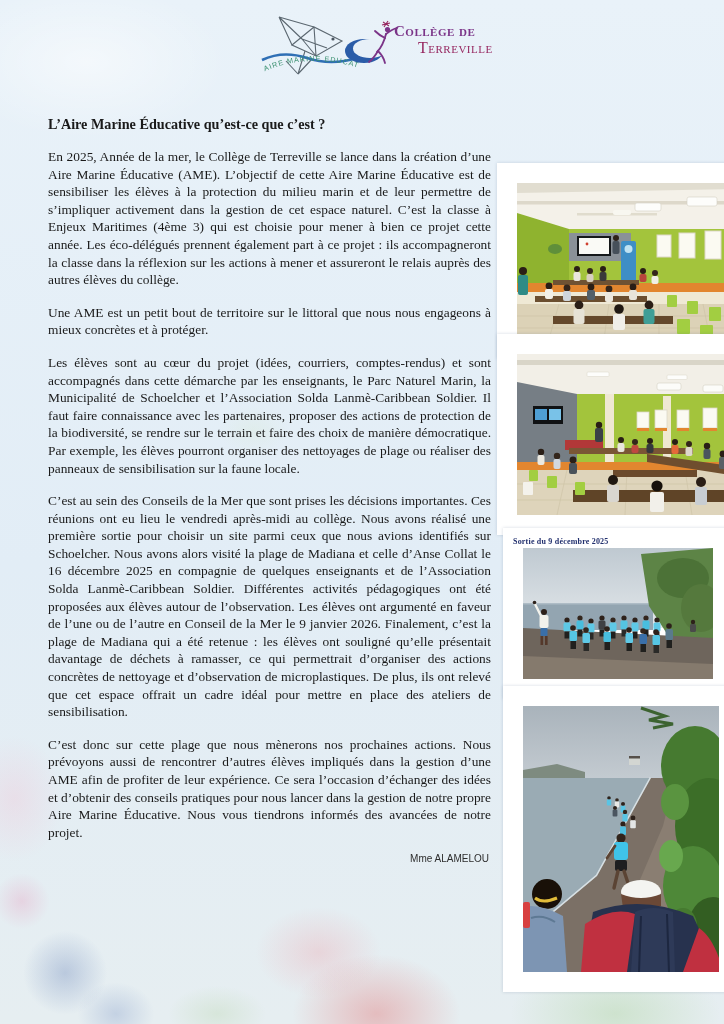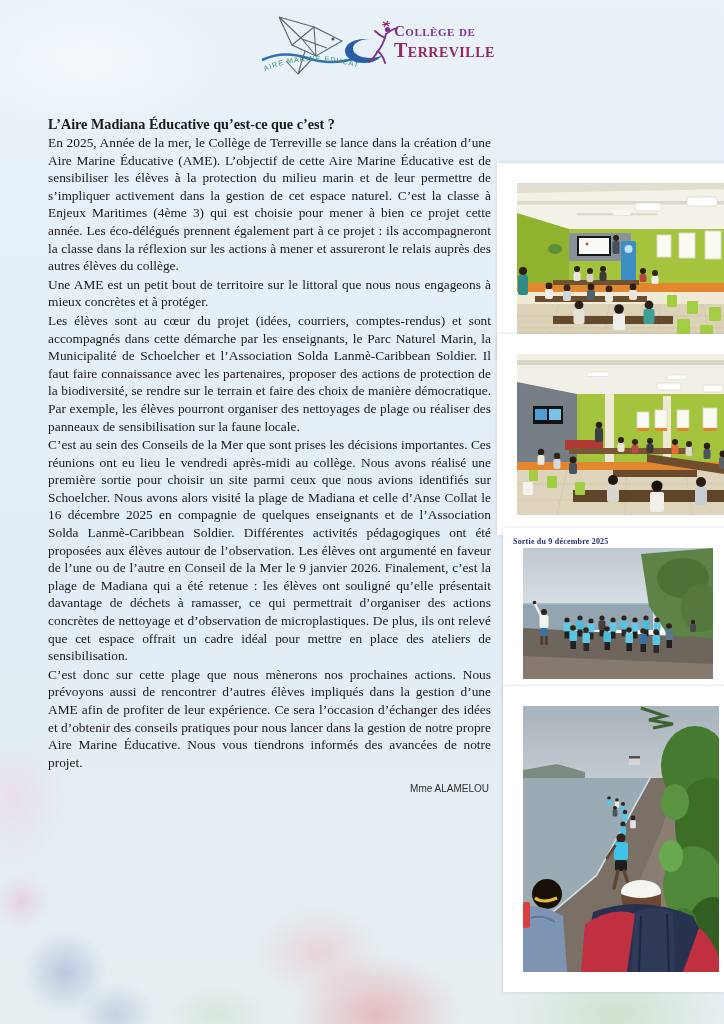"Terreville" .college-line2 { font-size: 20px -> 16px; font-weight: bold -> normal; margin: 1px 0 0 0 -> 1px 0 0 24px }
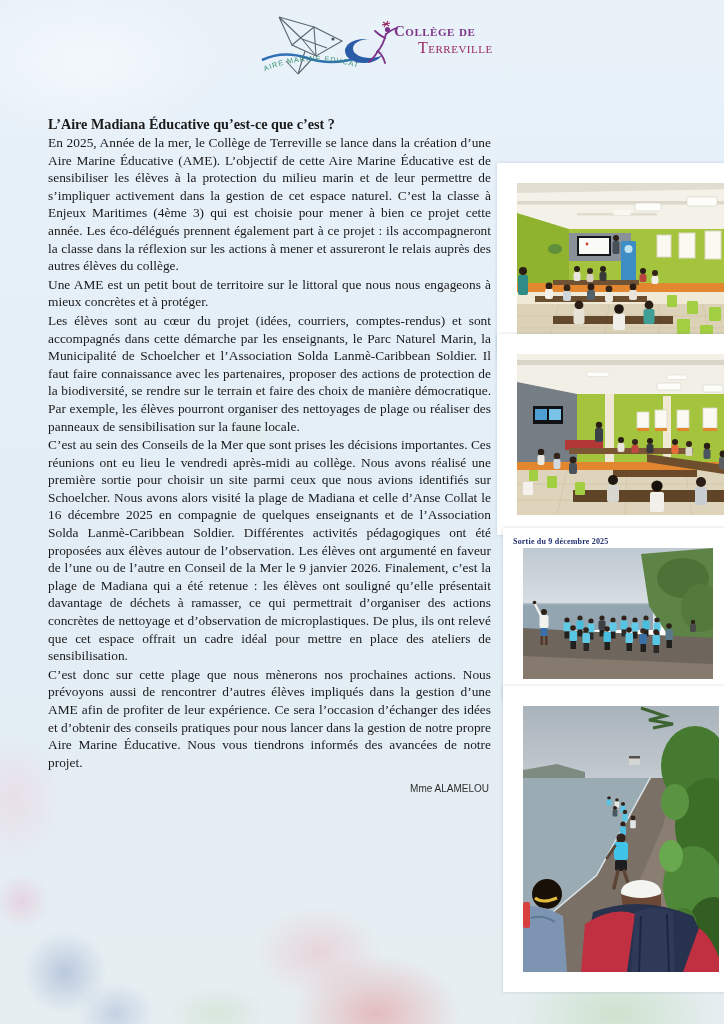"L’Aire Madiana Éducative qu’est-ce que" h1.title { text: Madiana -> Marine }
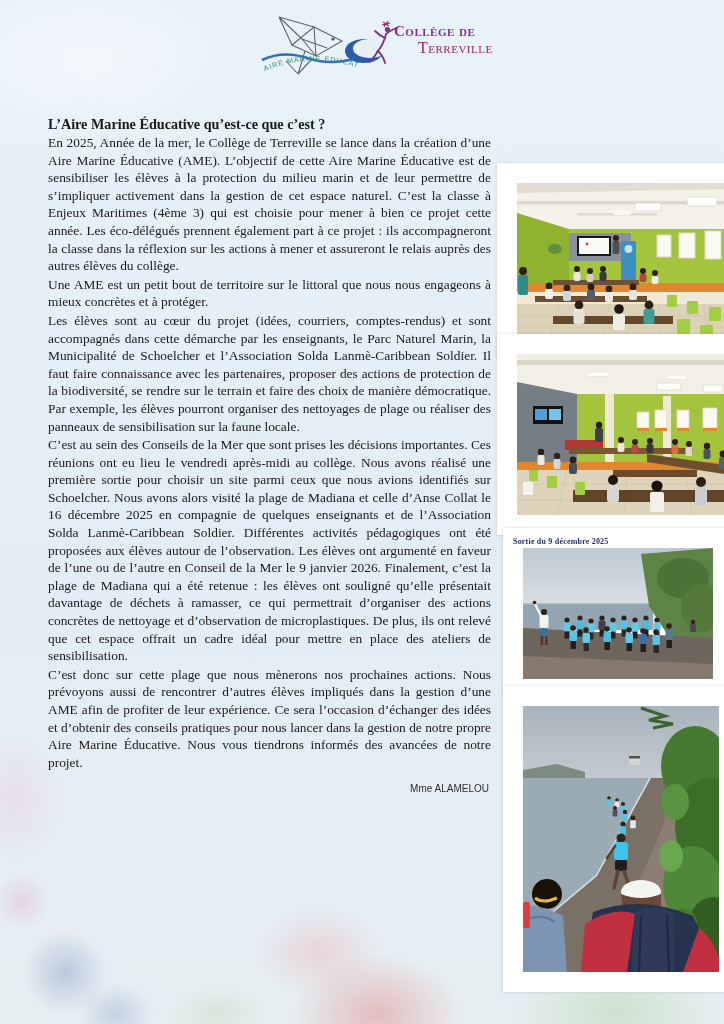"En 2025, Année de la" .text-col p { margin: 1px 0 0 0 -> 15px 0 0 0 }
